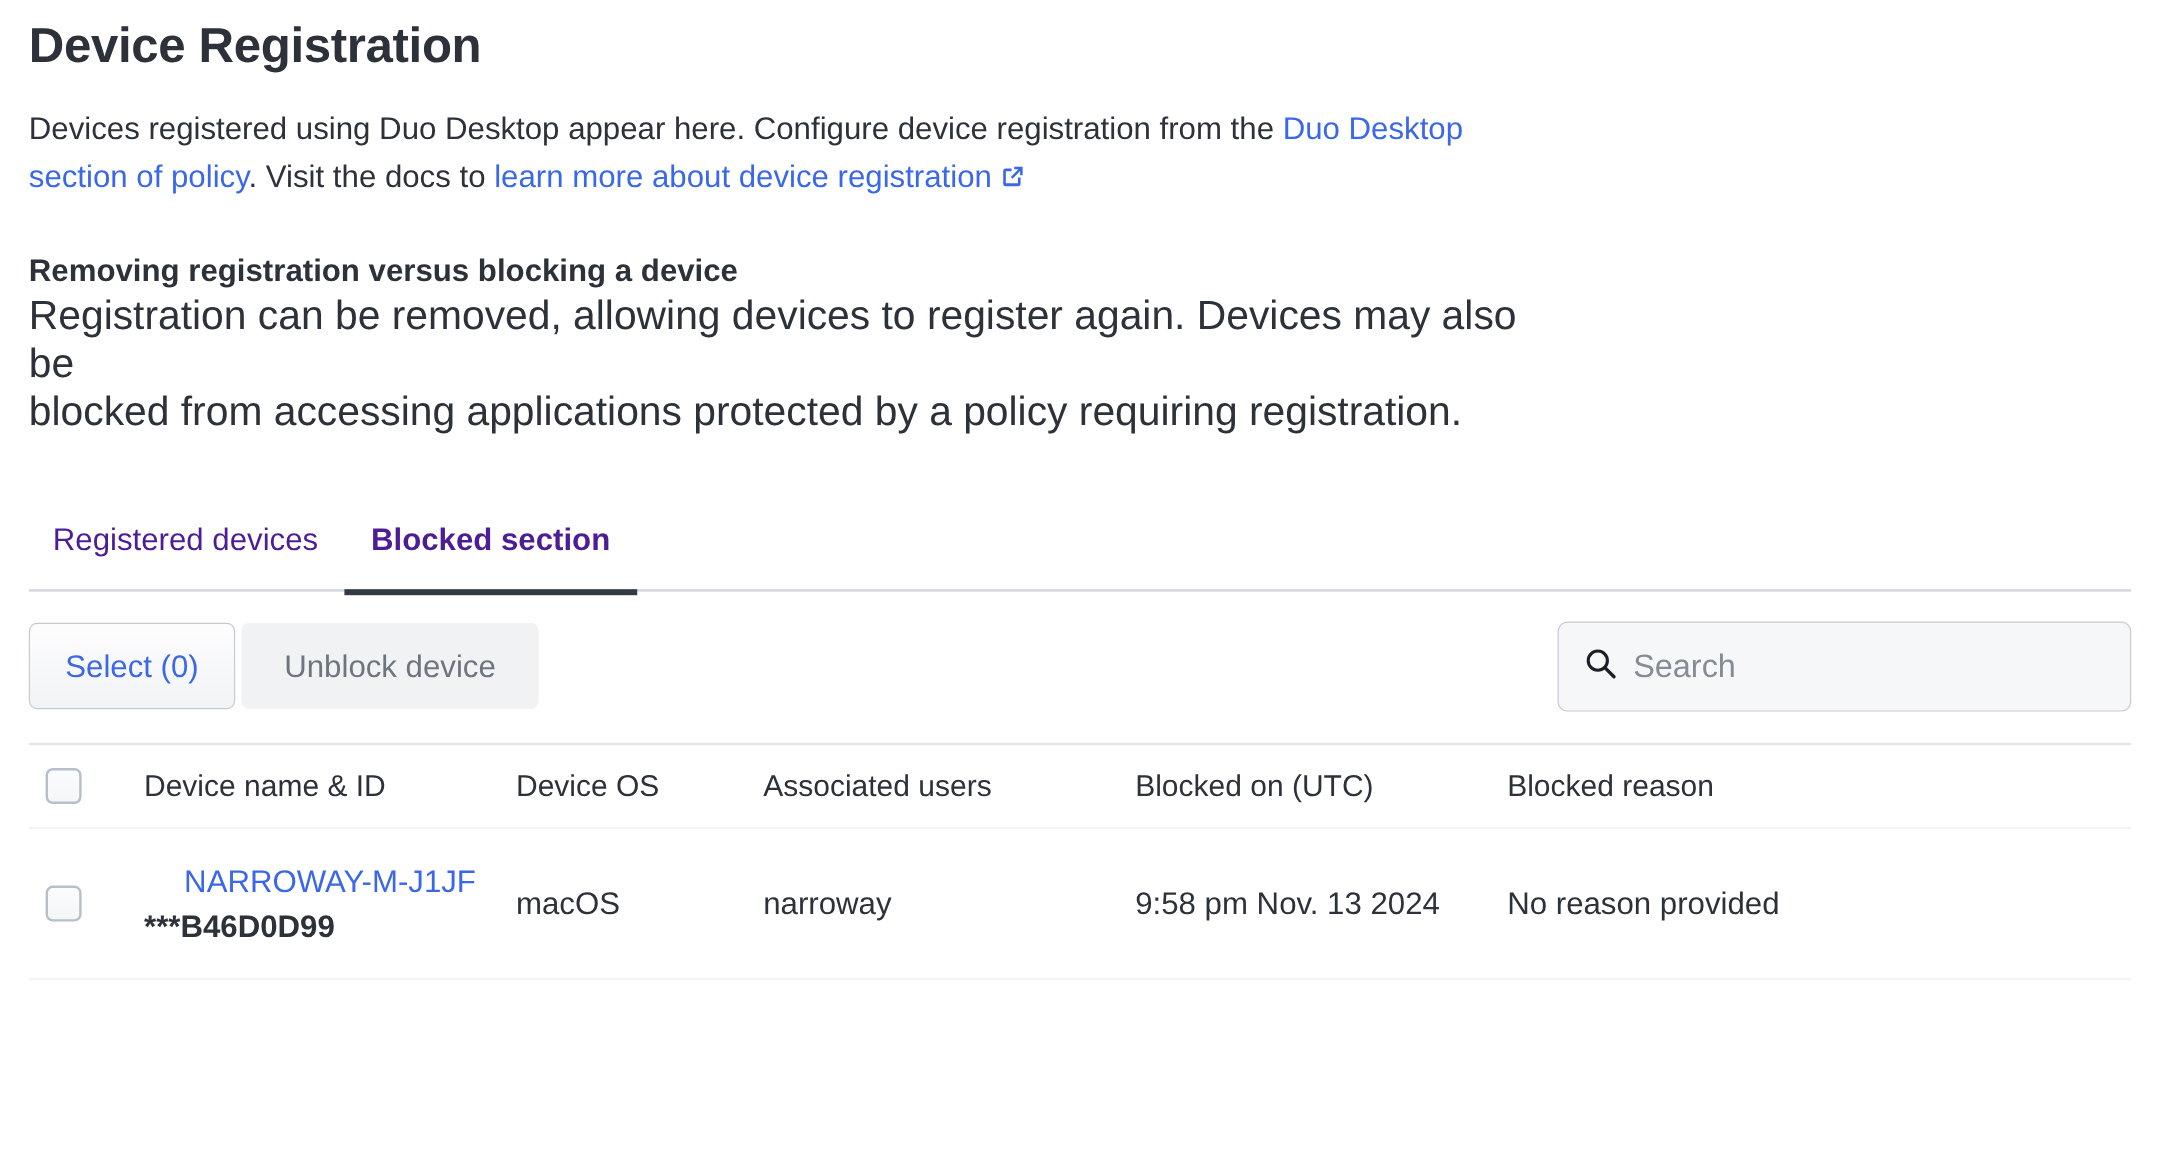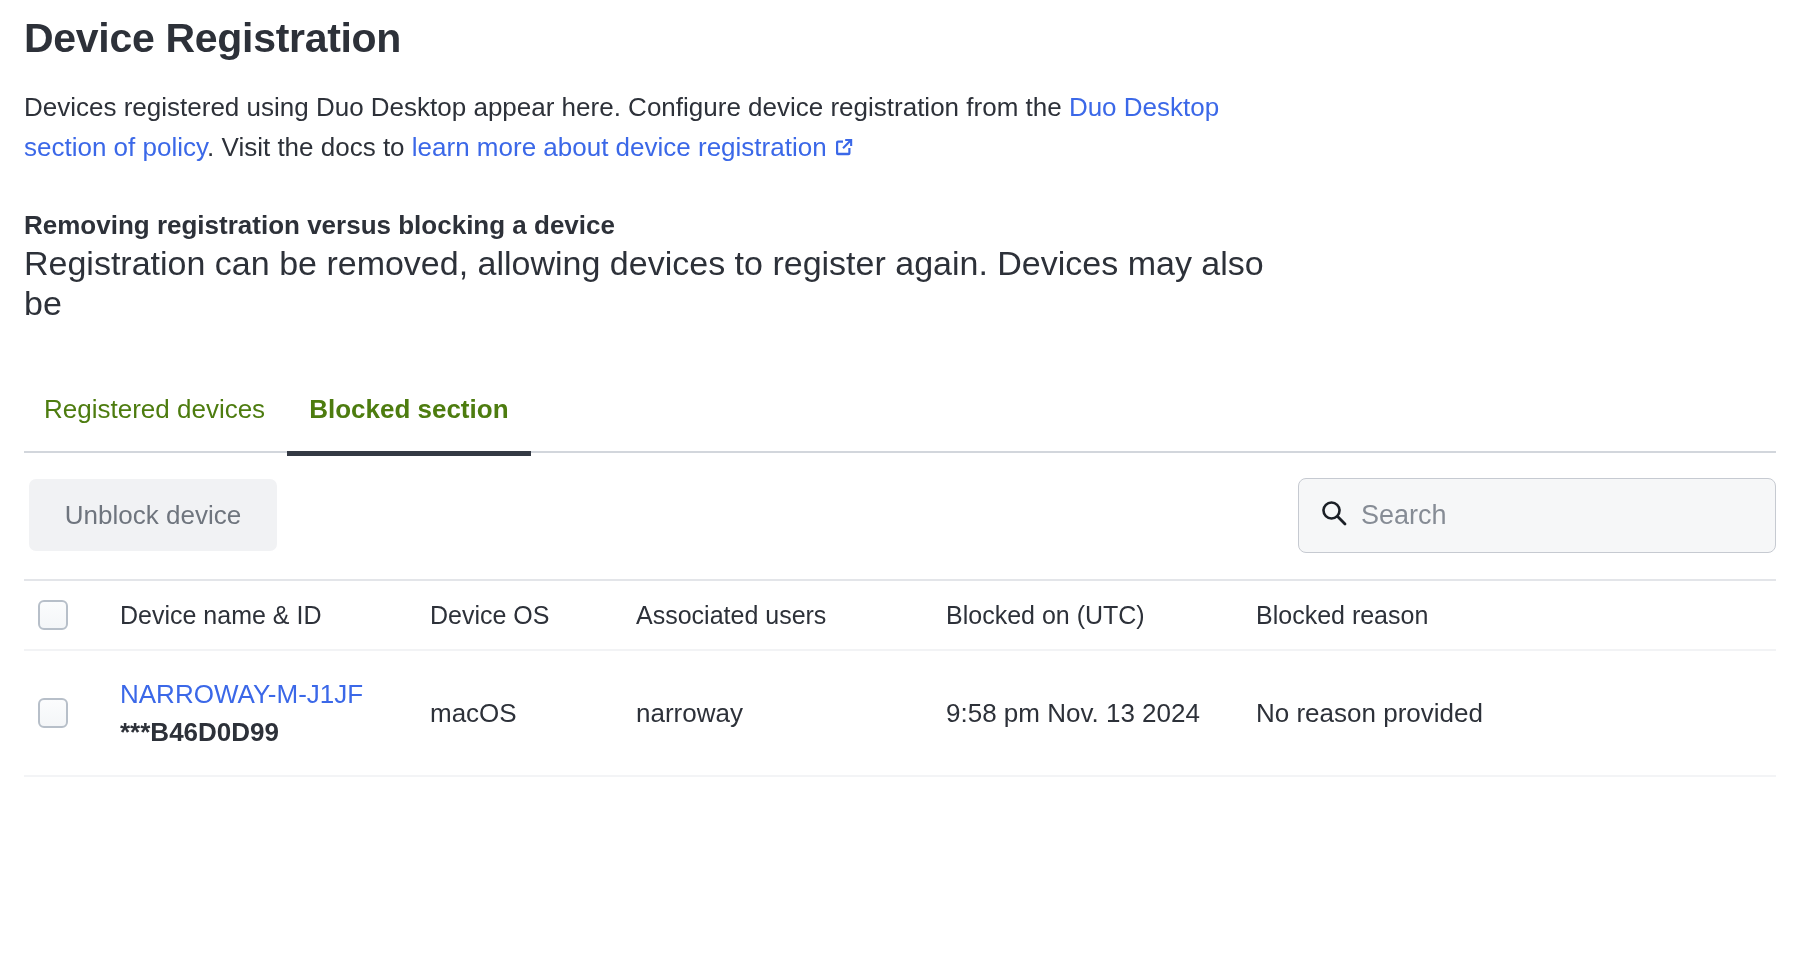"blocked from accessing applications" p.sub-body { html: none -> <p>blocked from accessing applications protected by a policy requiring registration.</p> }
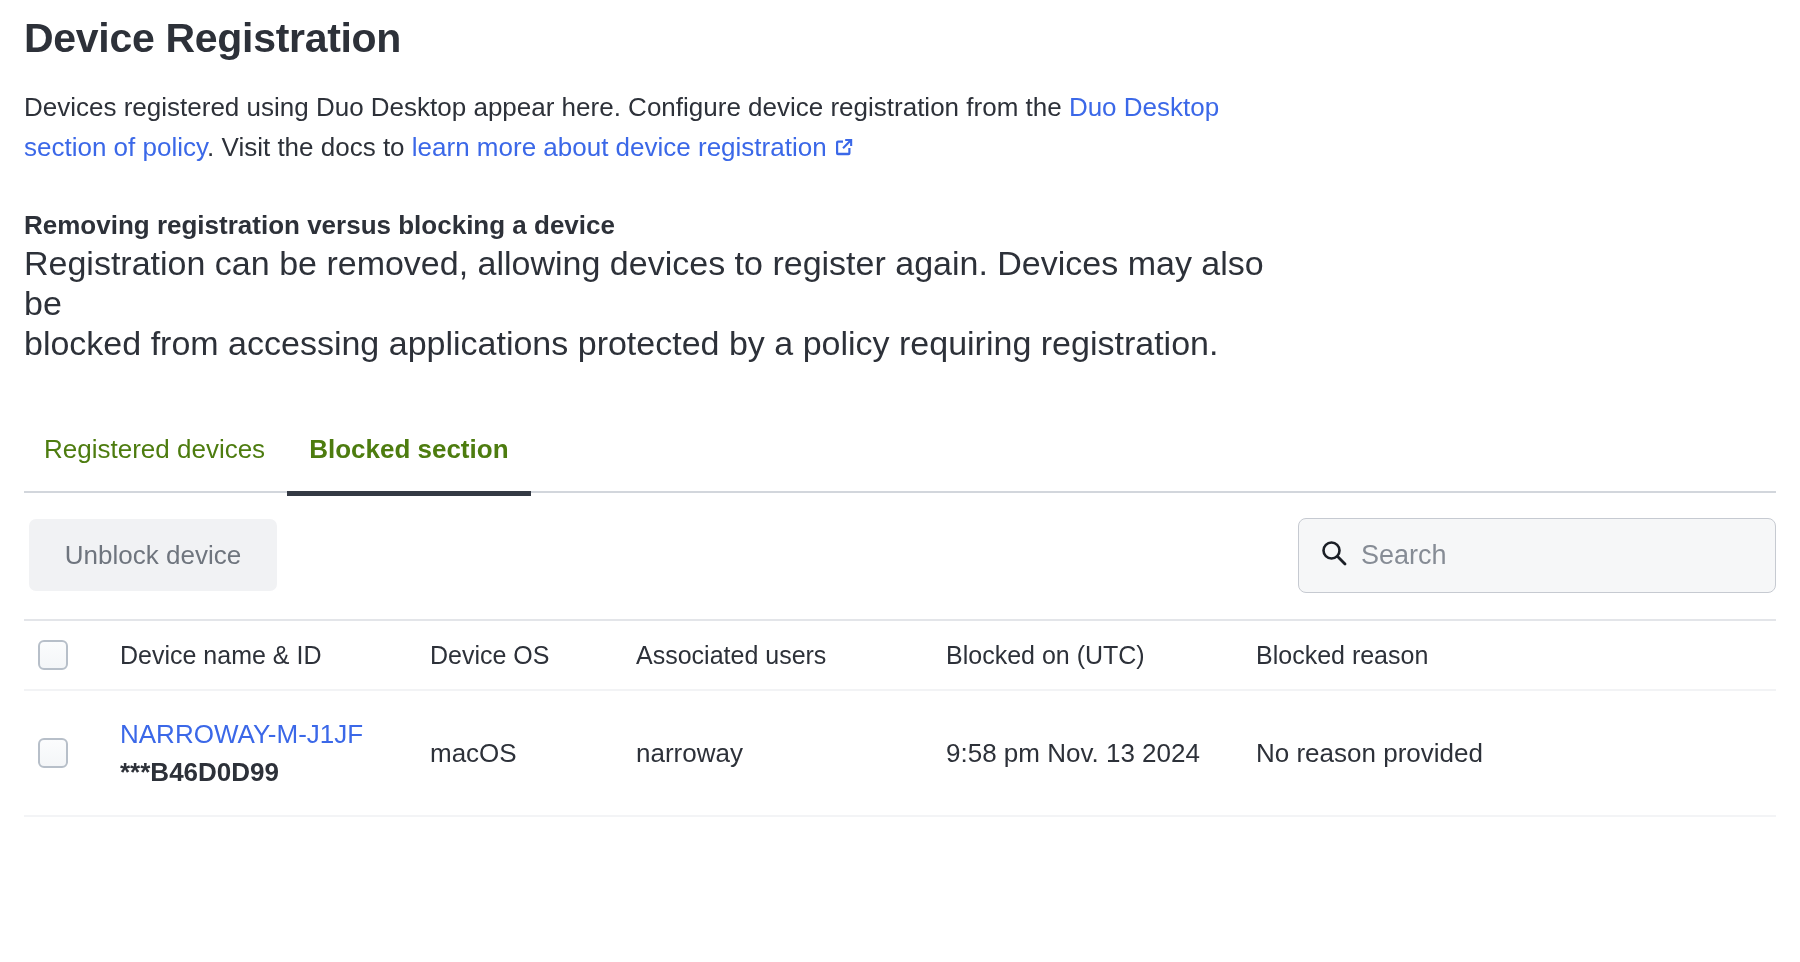"Registered devices" .tab { color: #4d7c0f -> #4c1d95 }
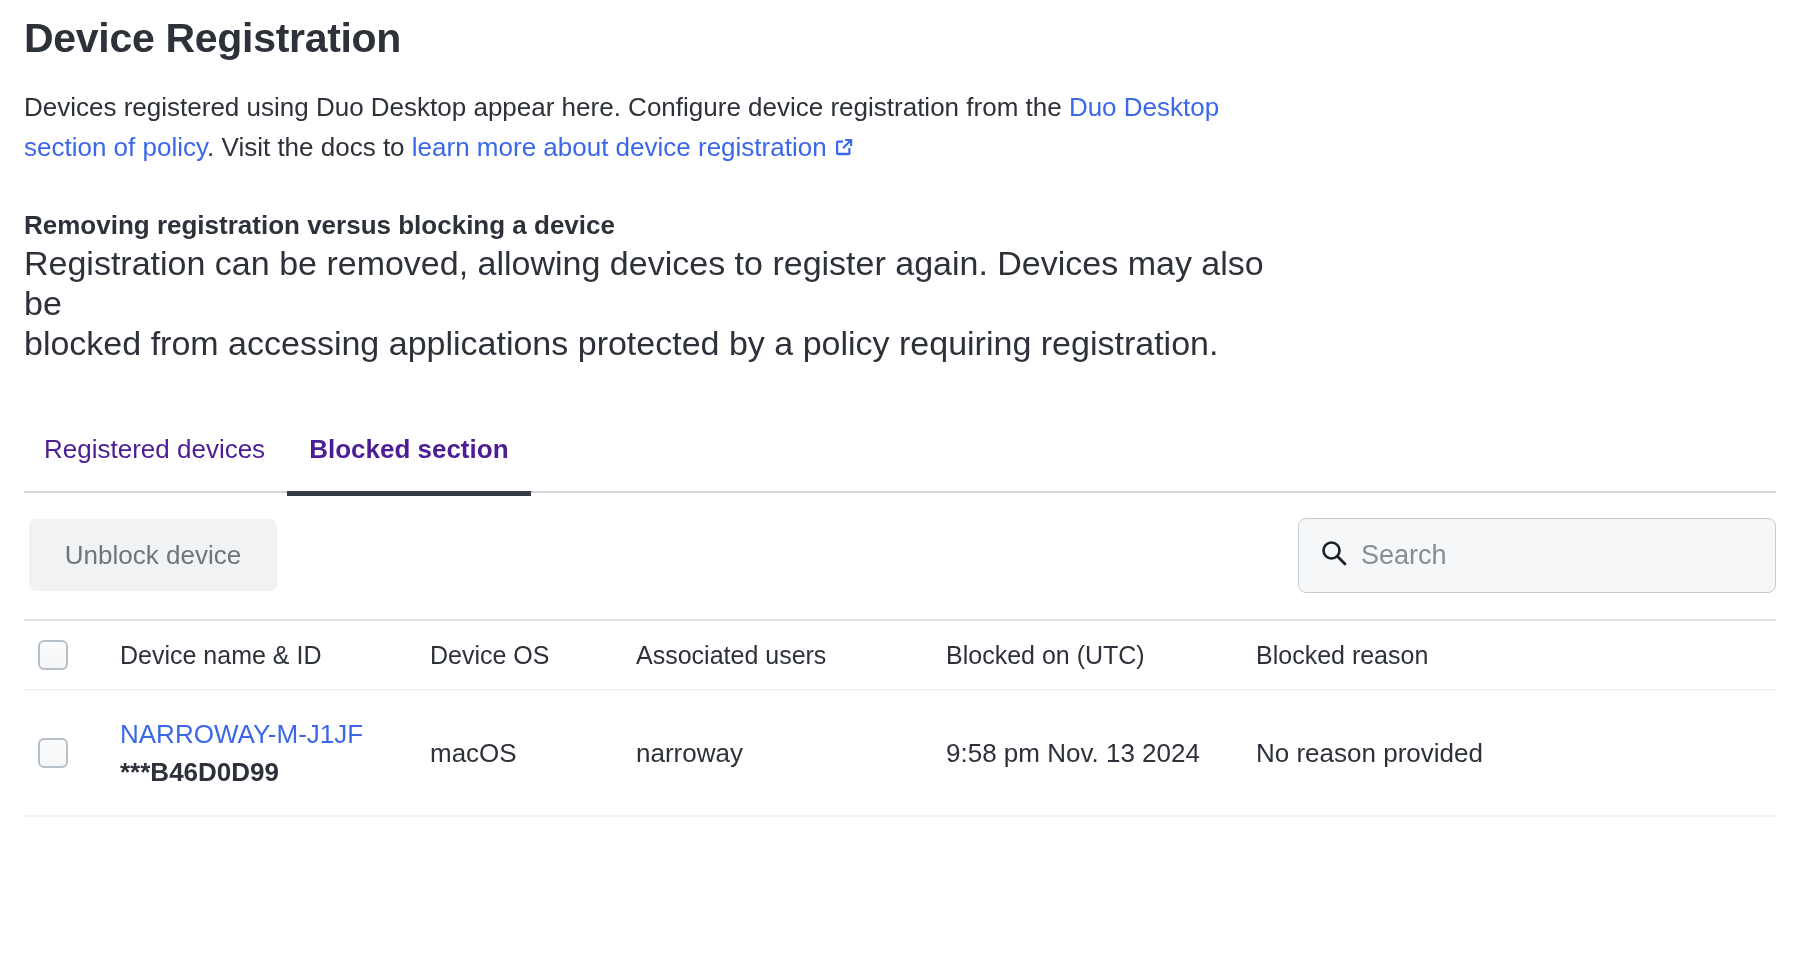"Select (0)" button.btn { html: none -> <button>Select (0)</button> }
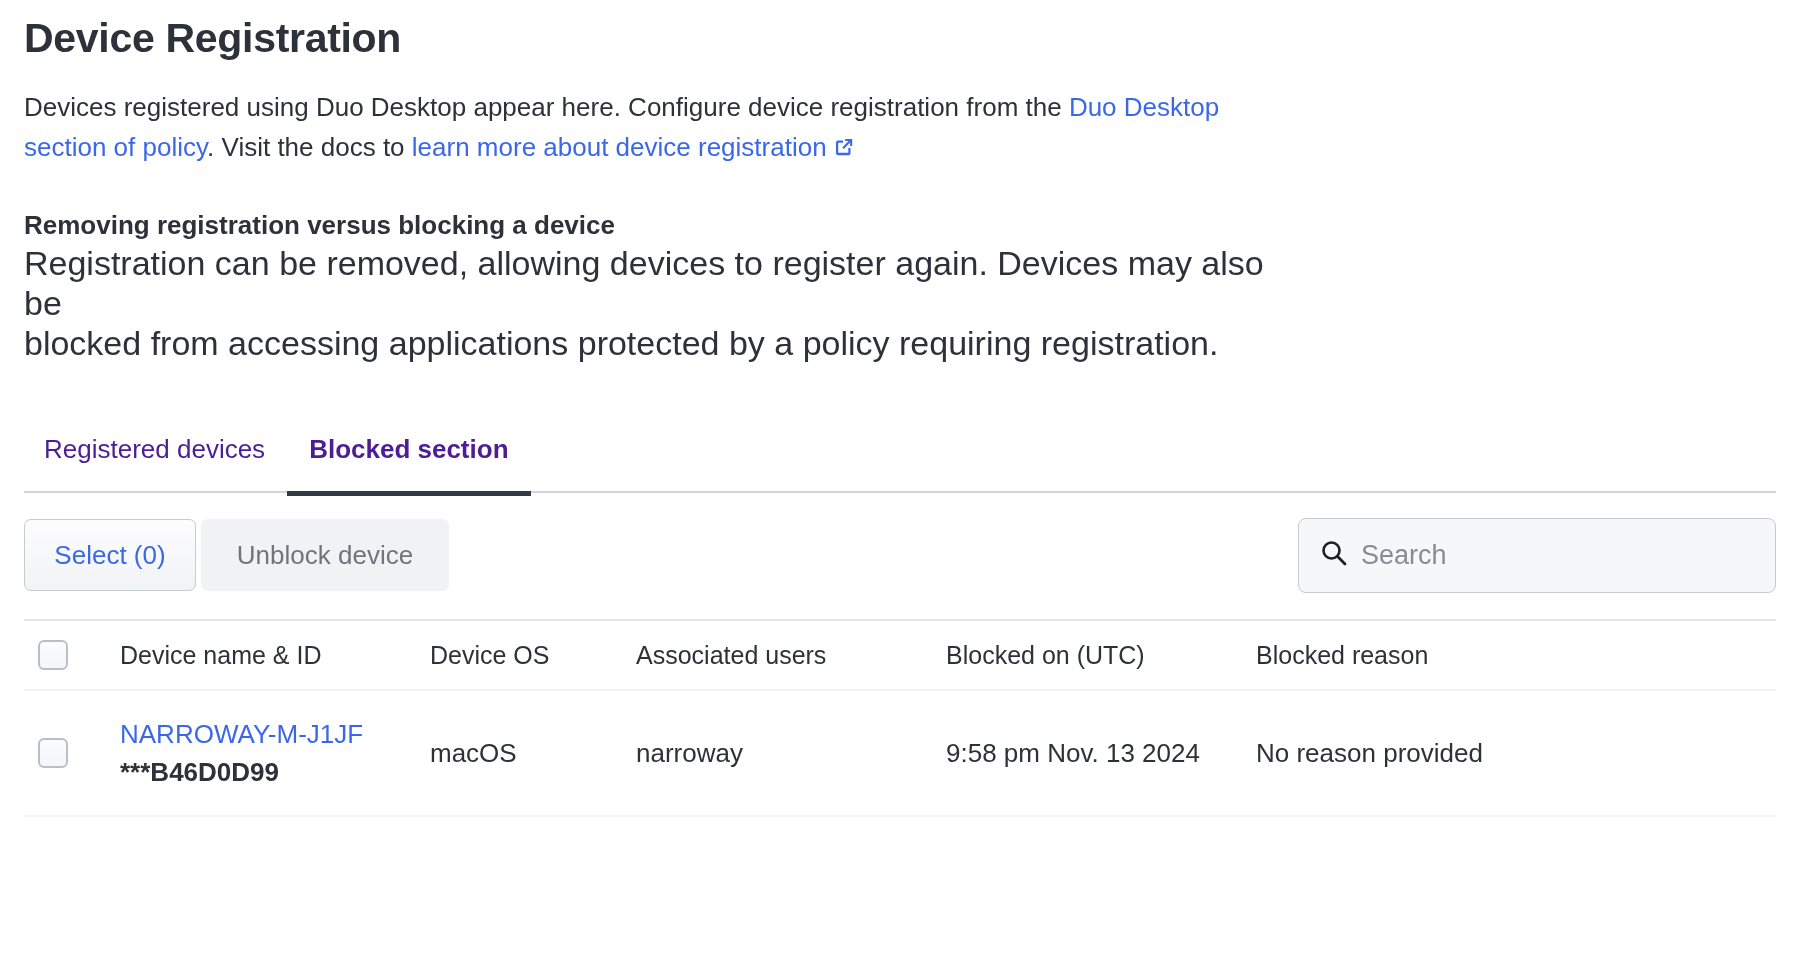"NARROWAY-M-J1JF" .device-name { text-align: none -> center }
